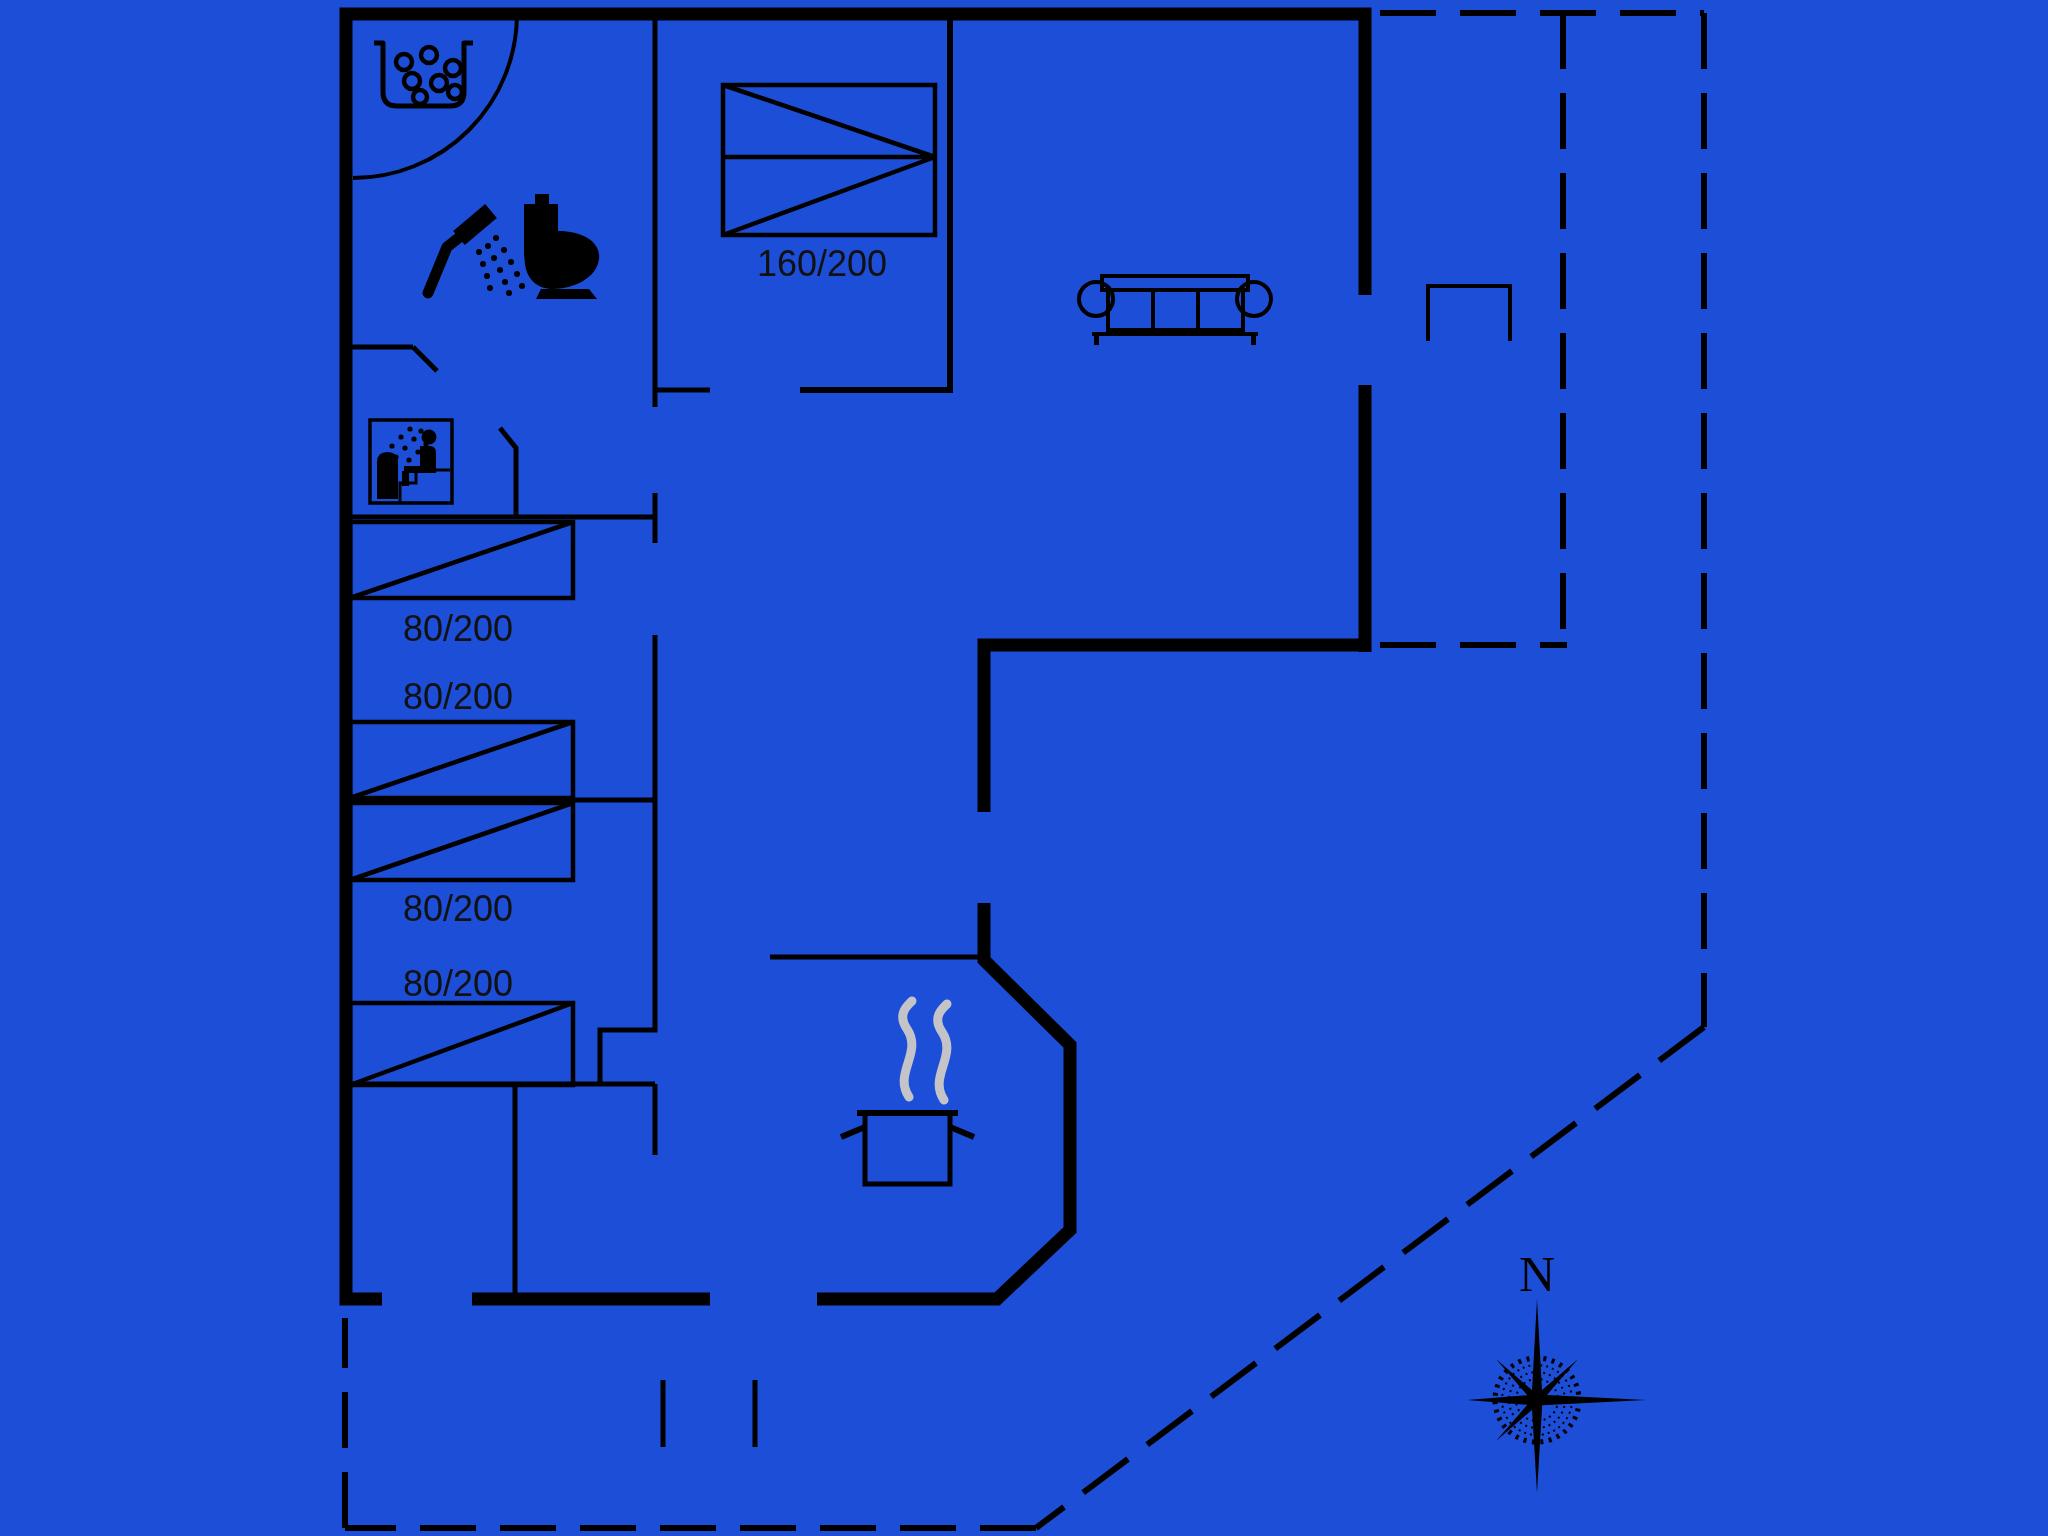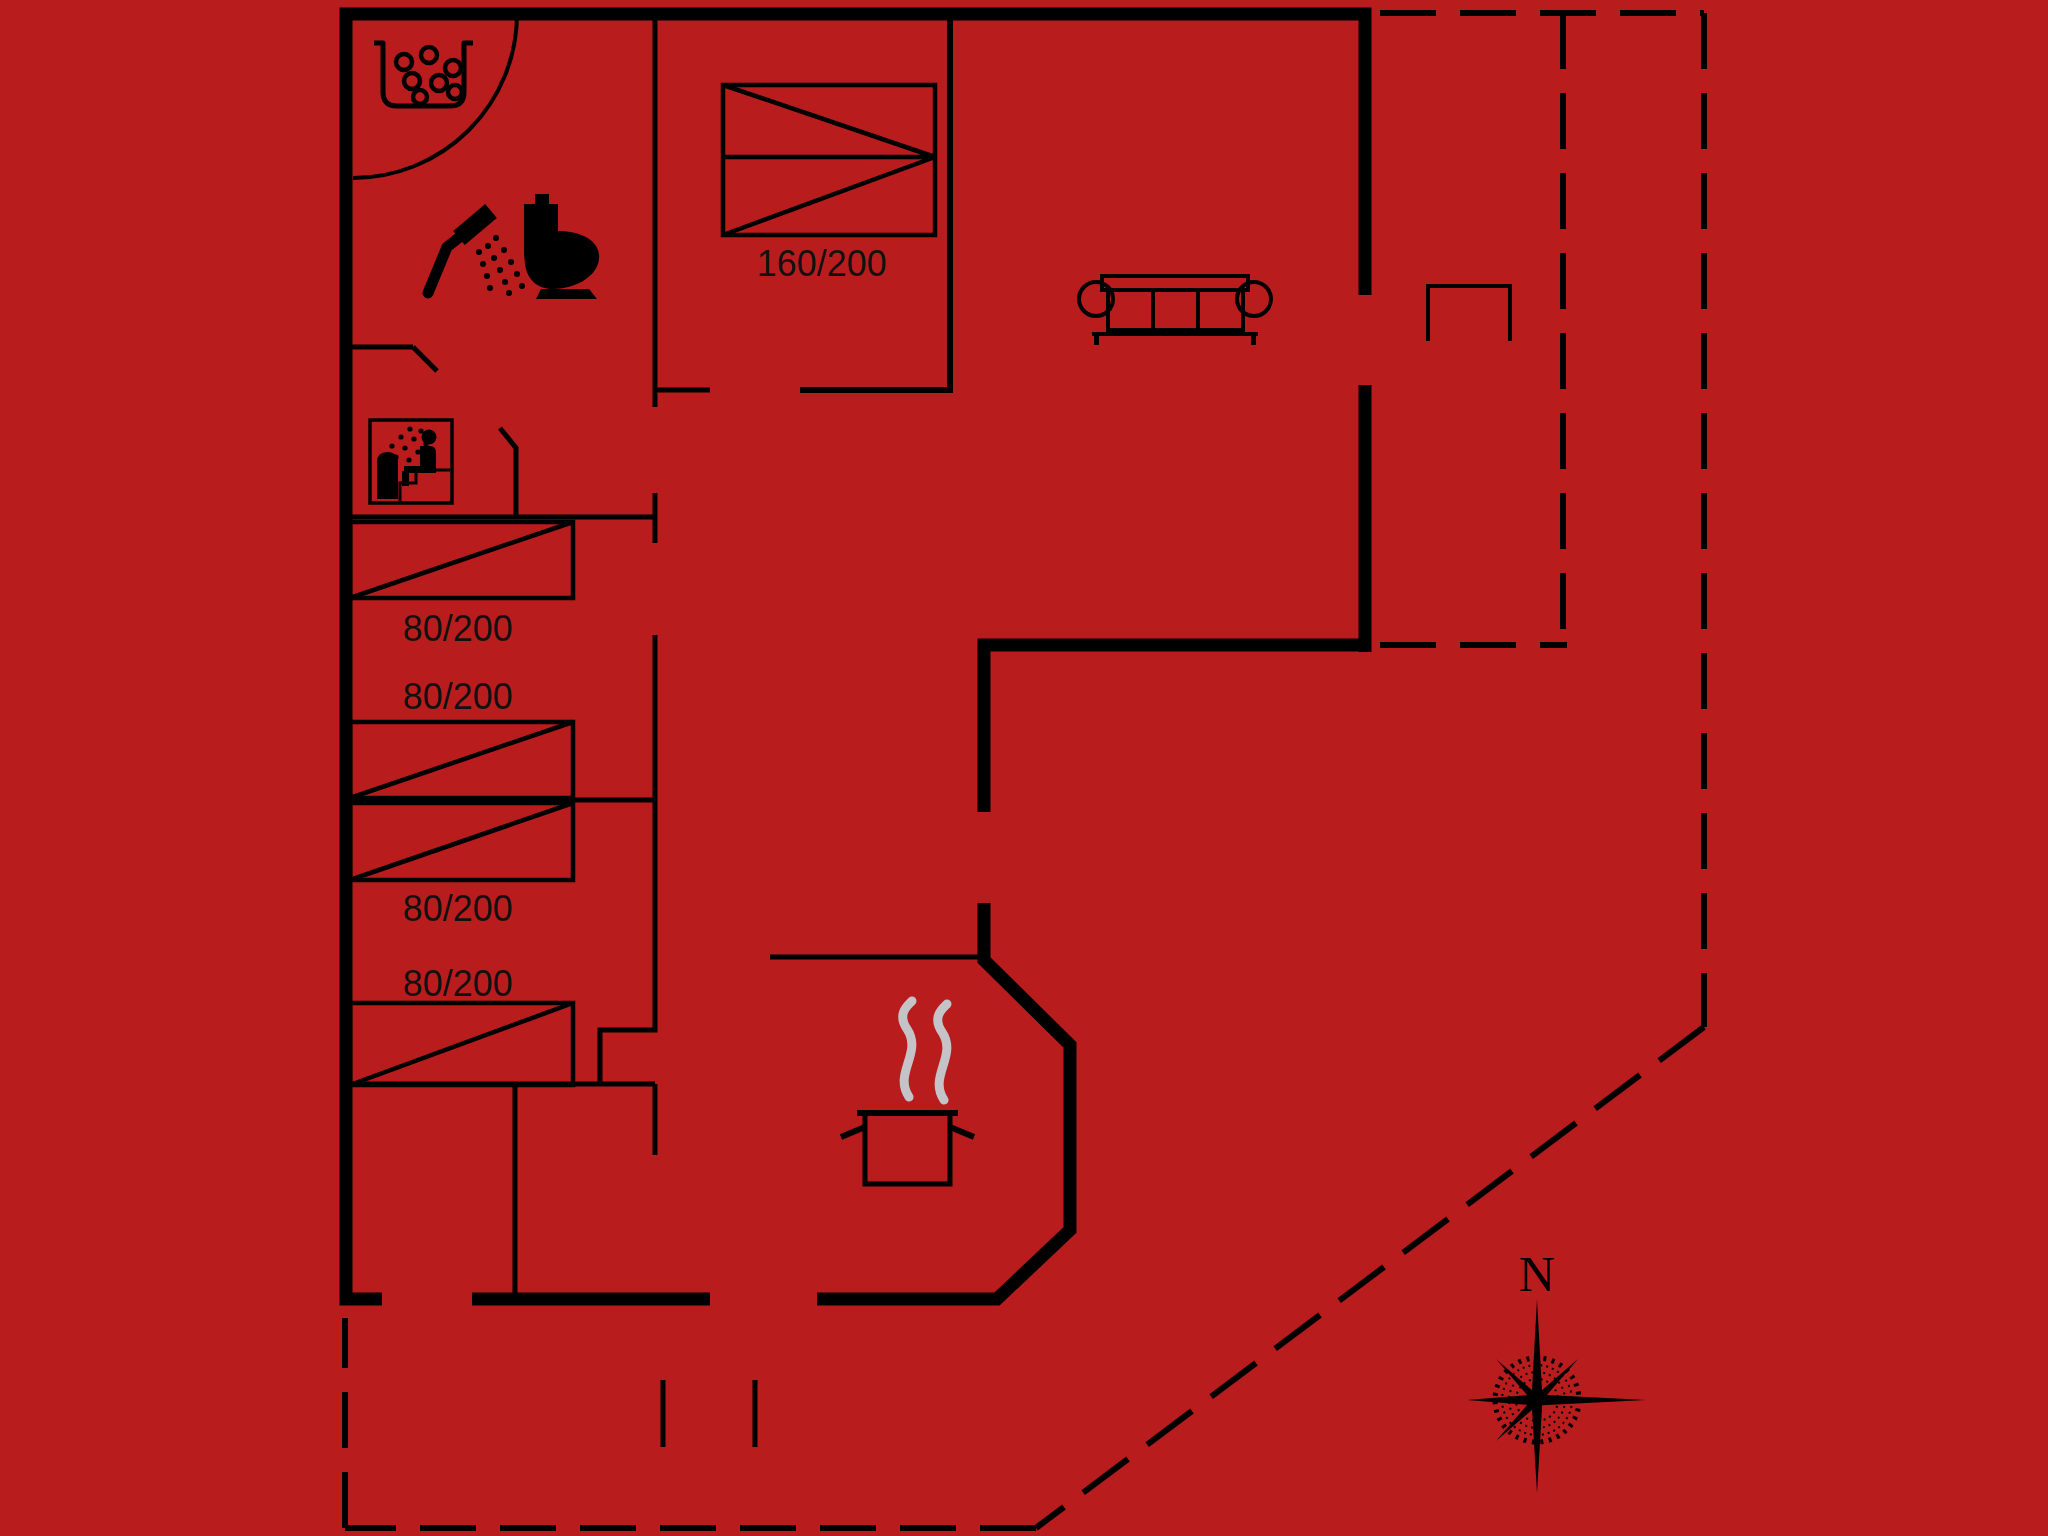"160/200" .stage { background: #b91c1c -> #1d4ed8 }
